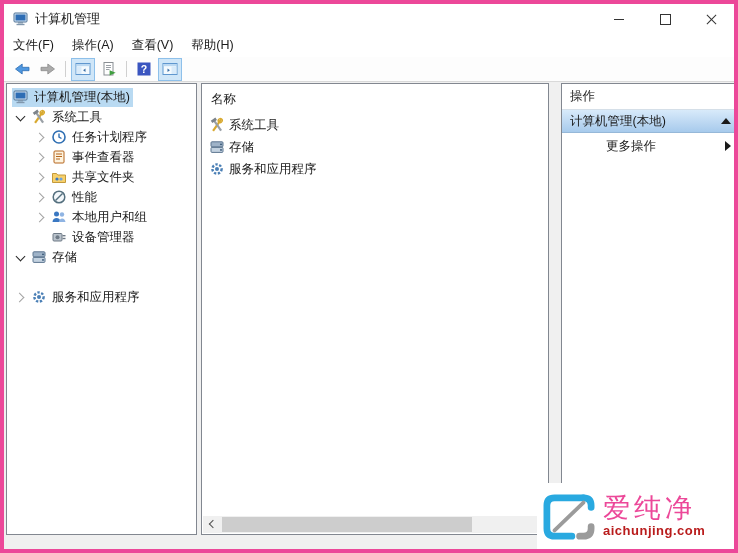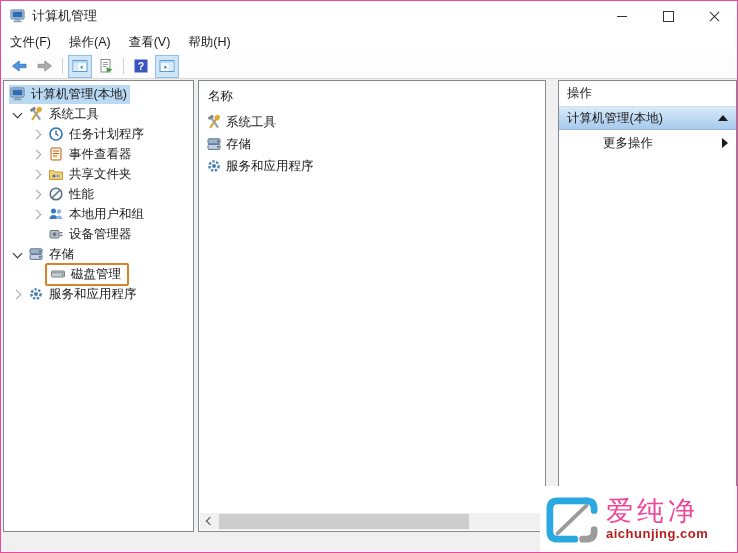"计算机管理" .stage { border: 1px solid #ec4899 -> 4px solid #ec4899 }
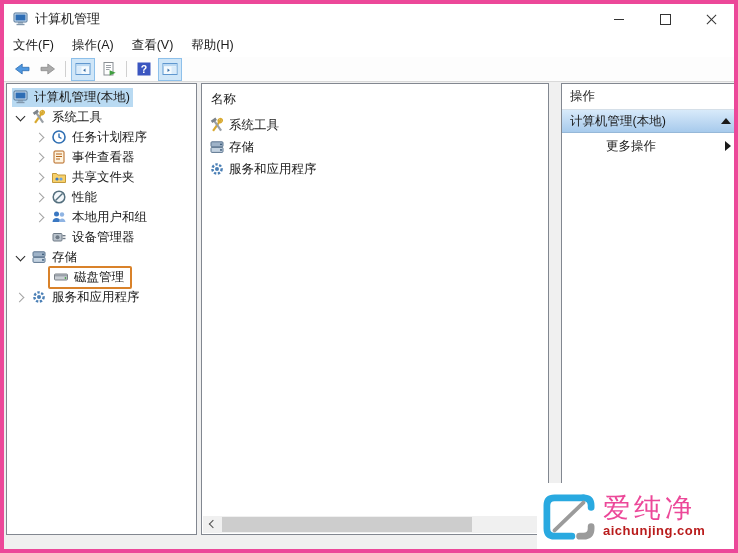"磁盘管理" span.annot { html: <span> <span> <svg> <rect></rect> <rect></rect> <circle></circle> </svg> </span> <span>磁盘管理</span> </span> -> none }
